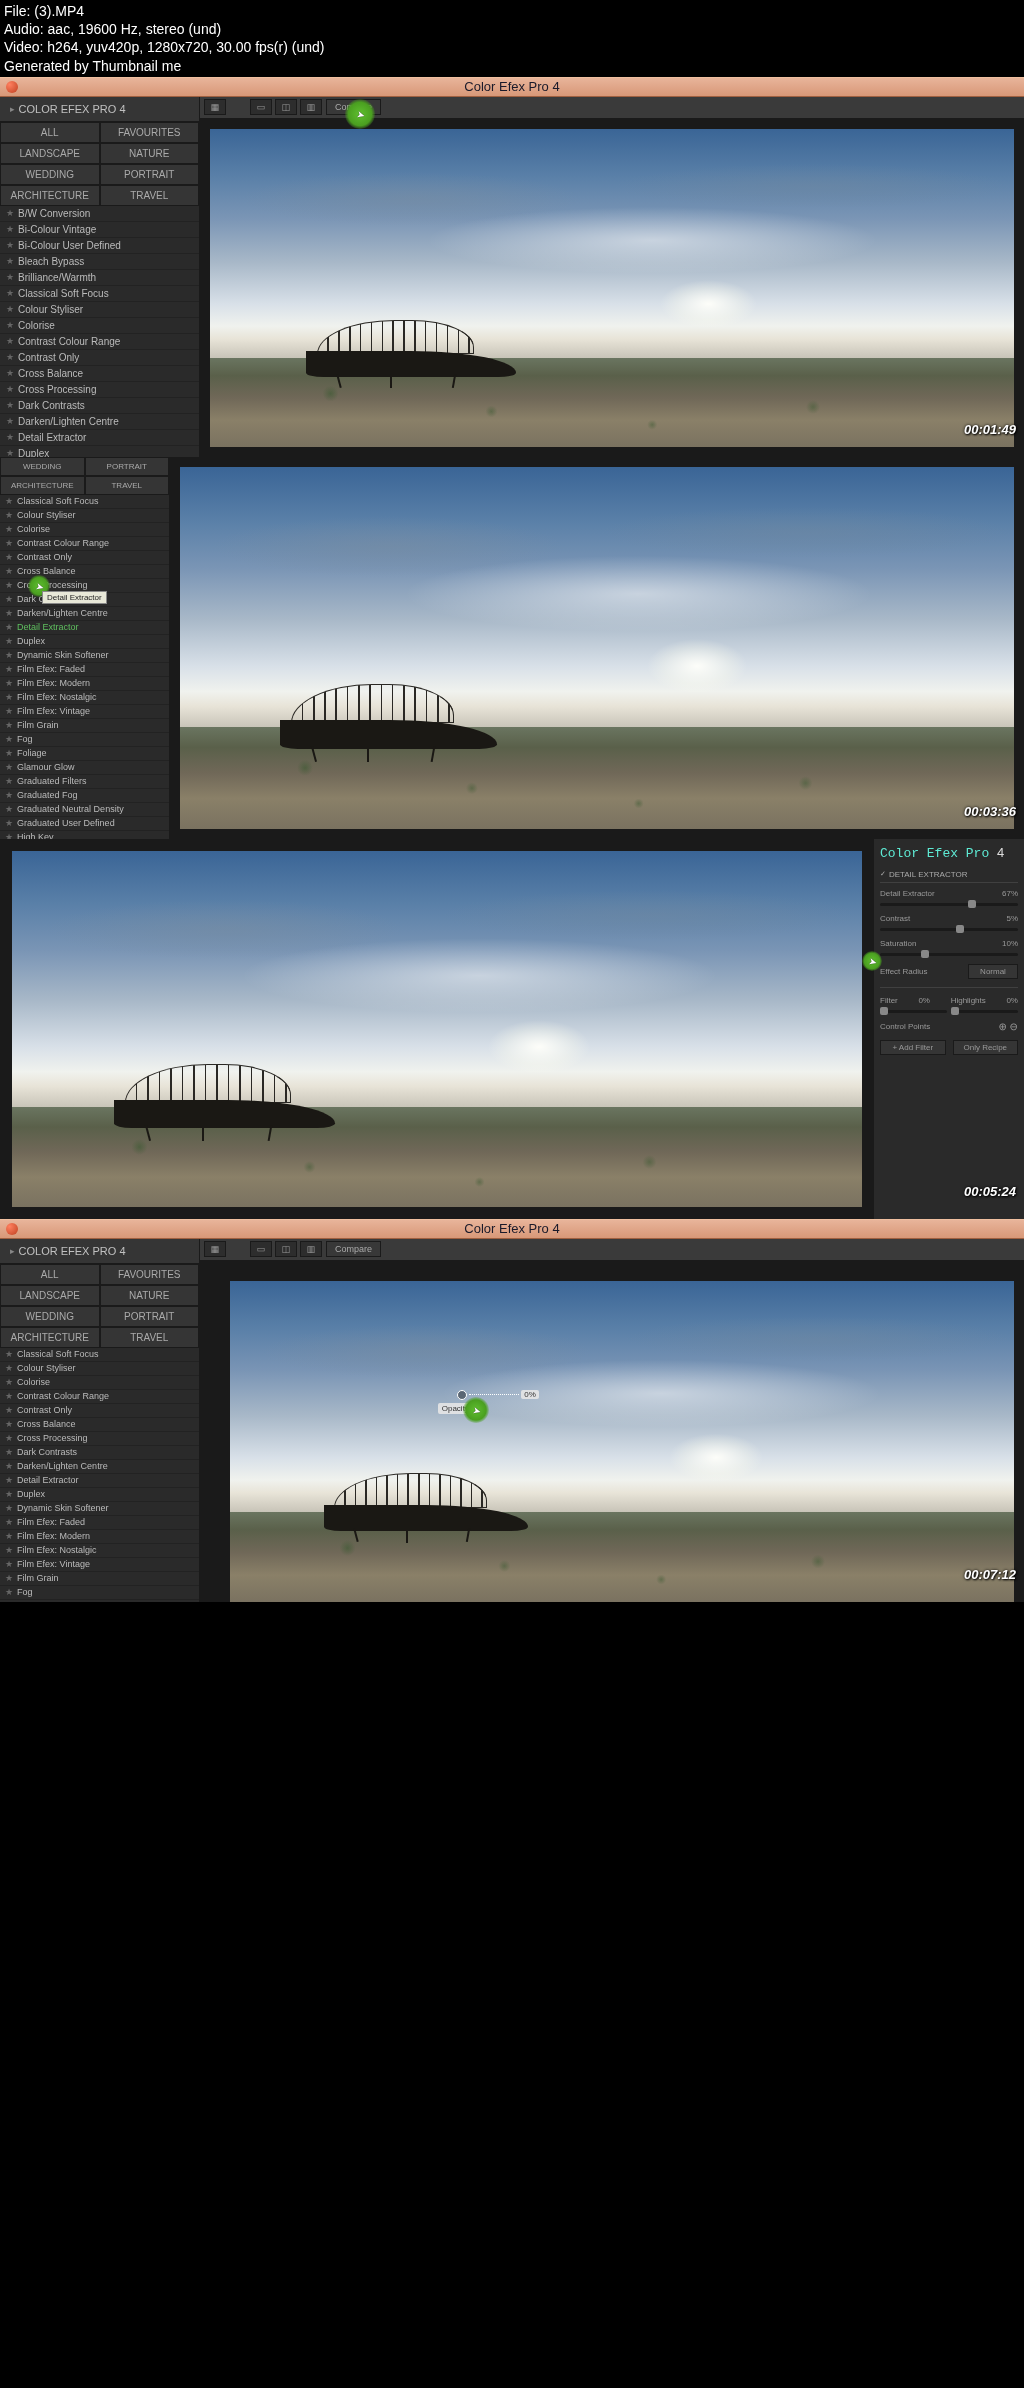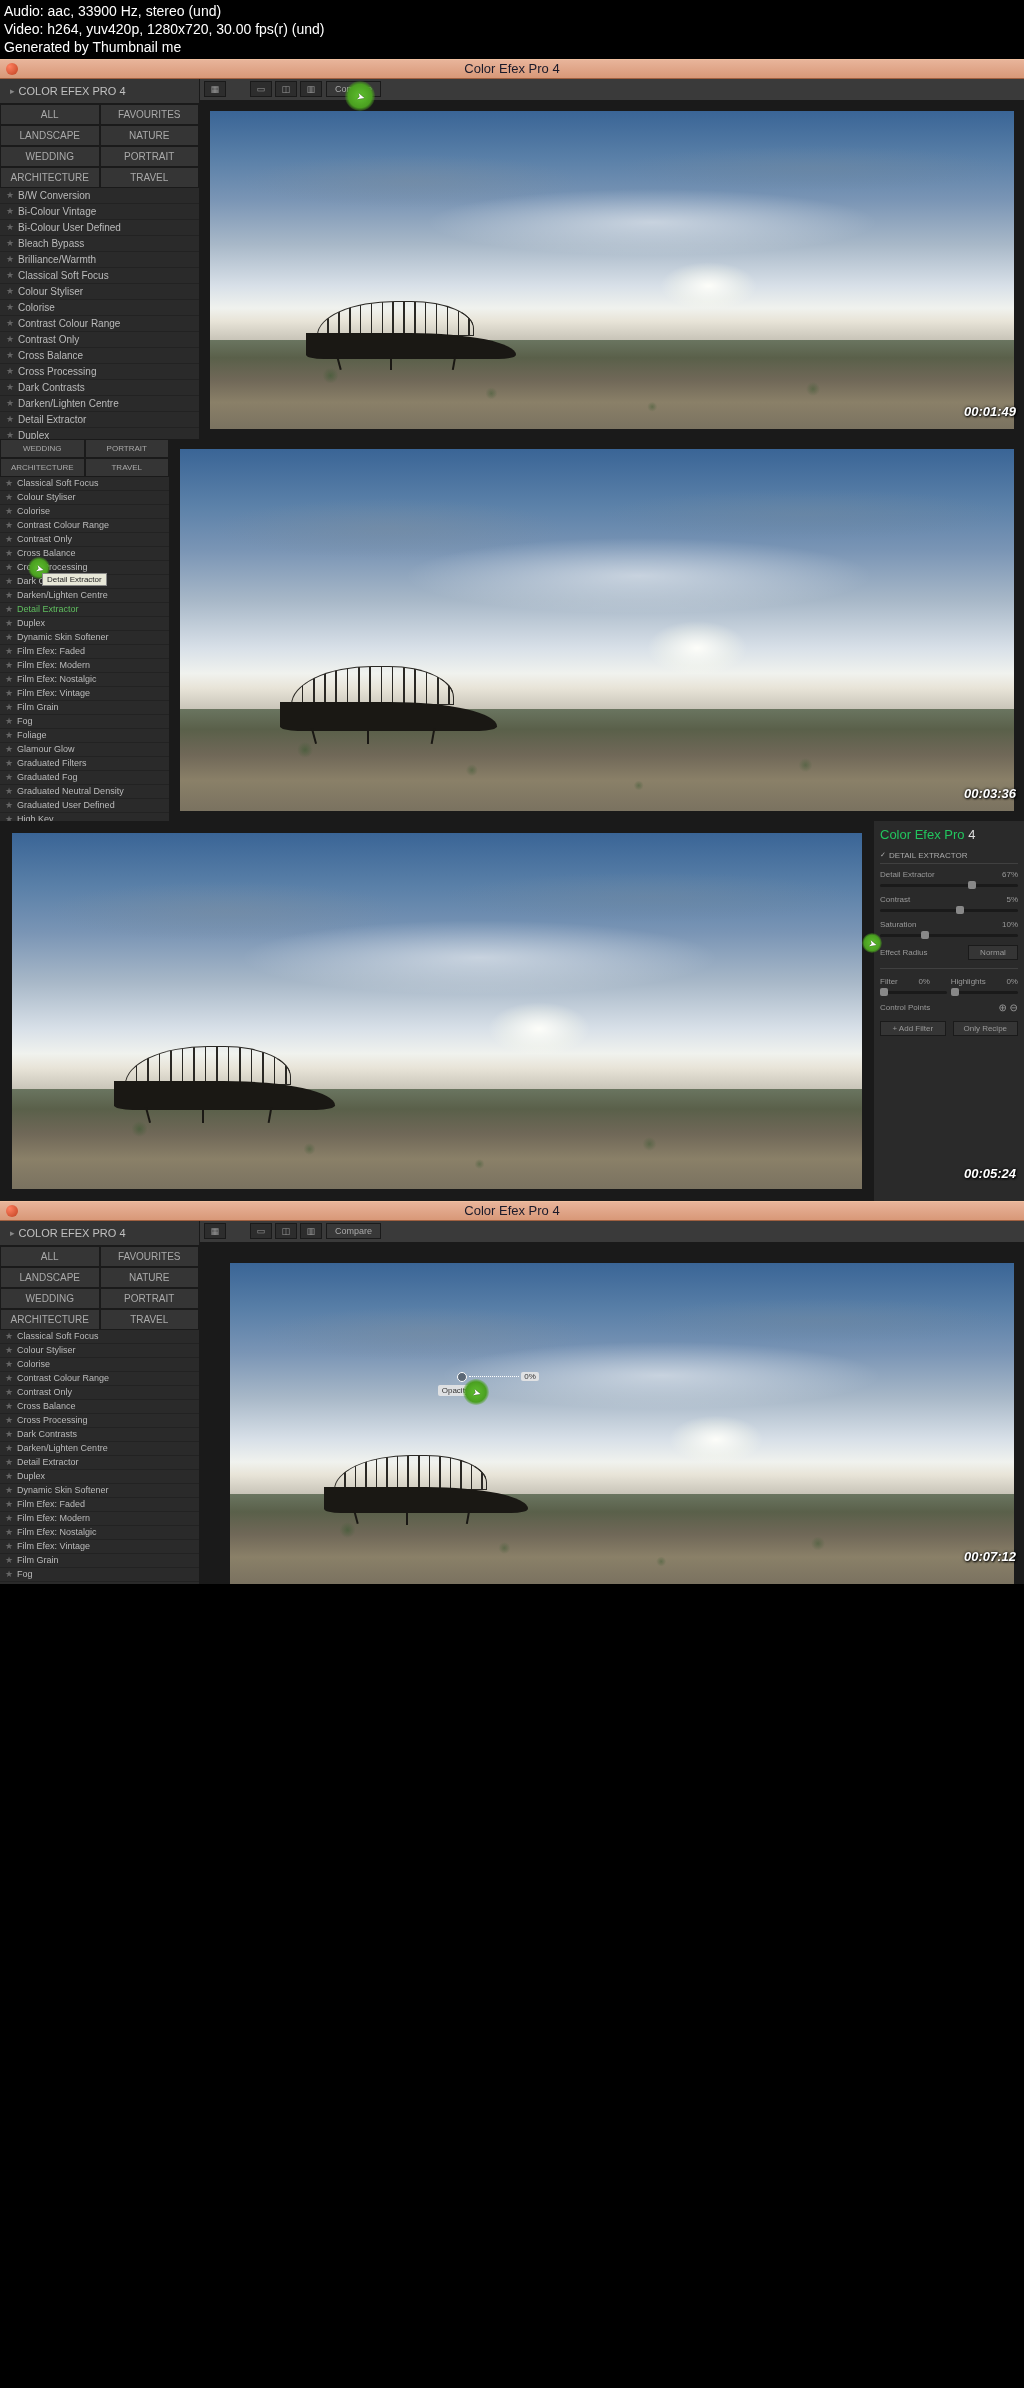"File: (3).MP4" div { html: none -> <div>File: (3).MP4</div> }
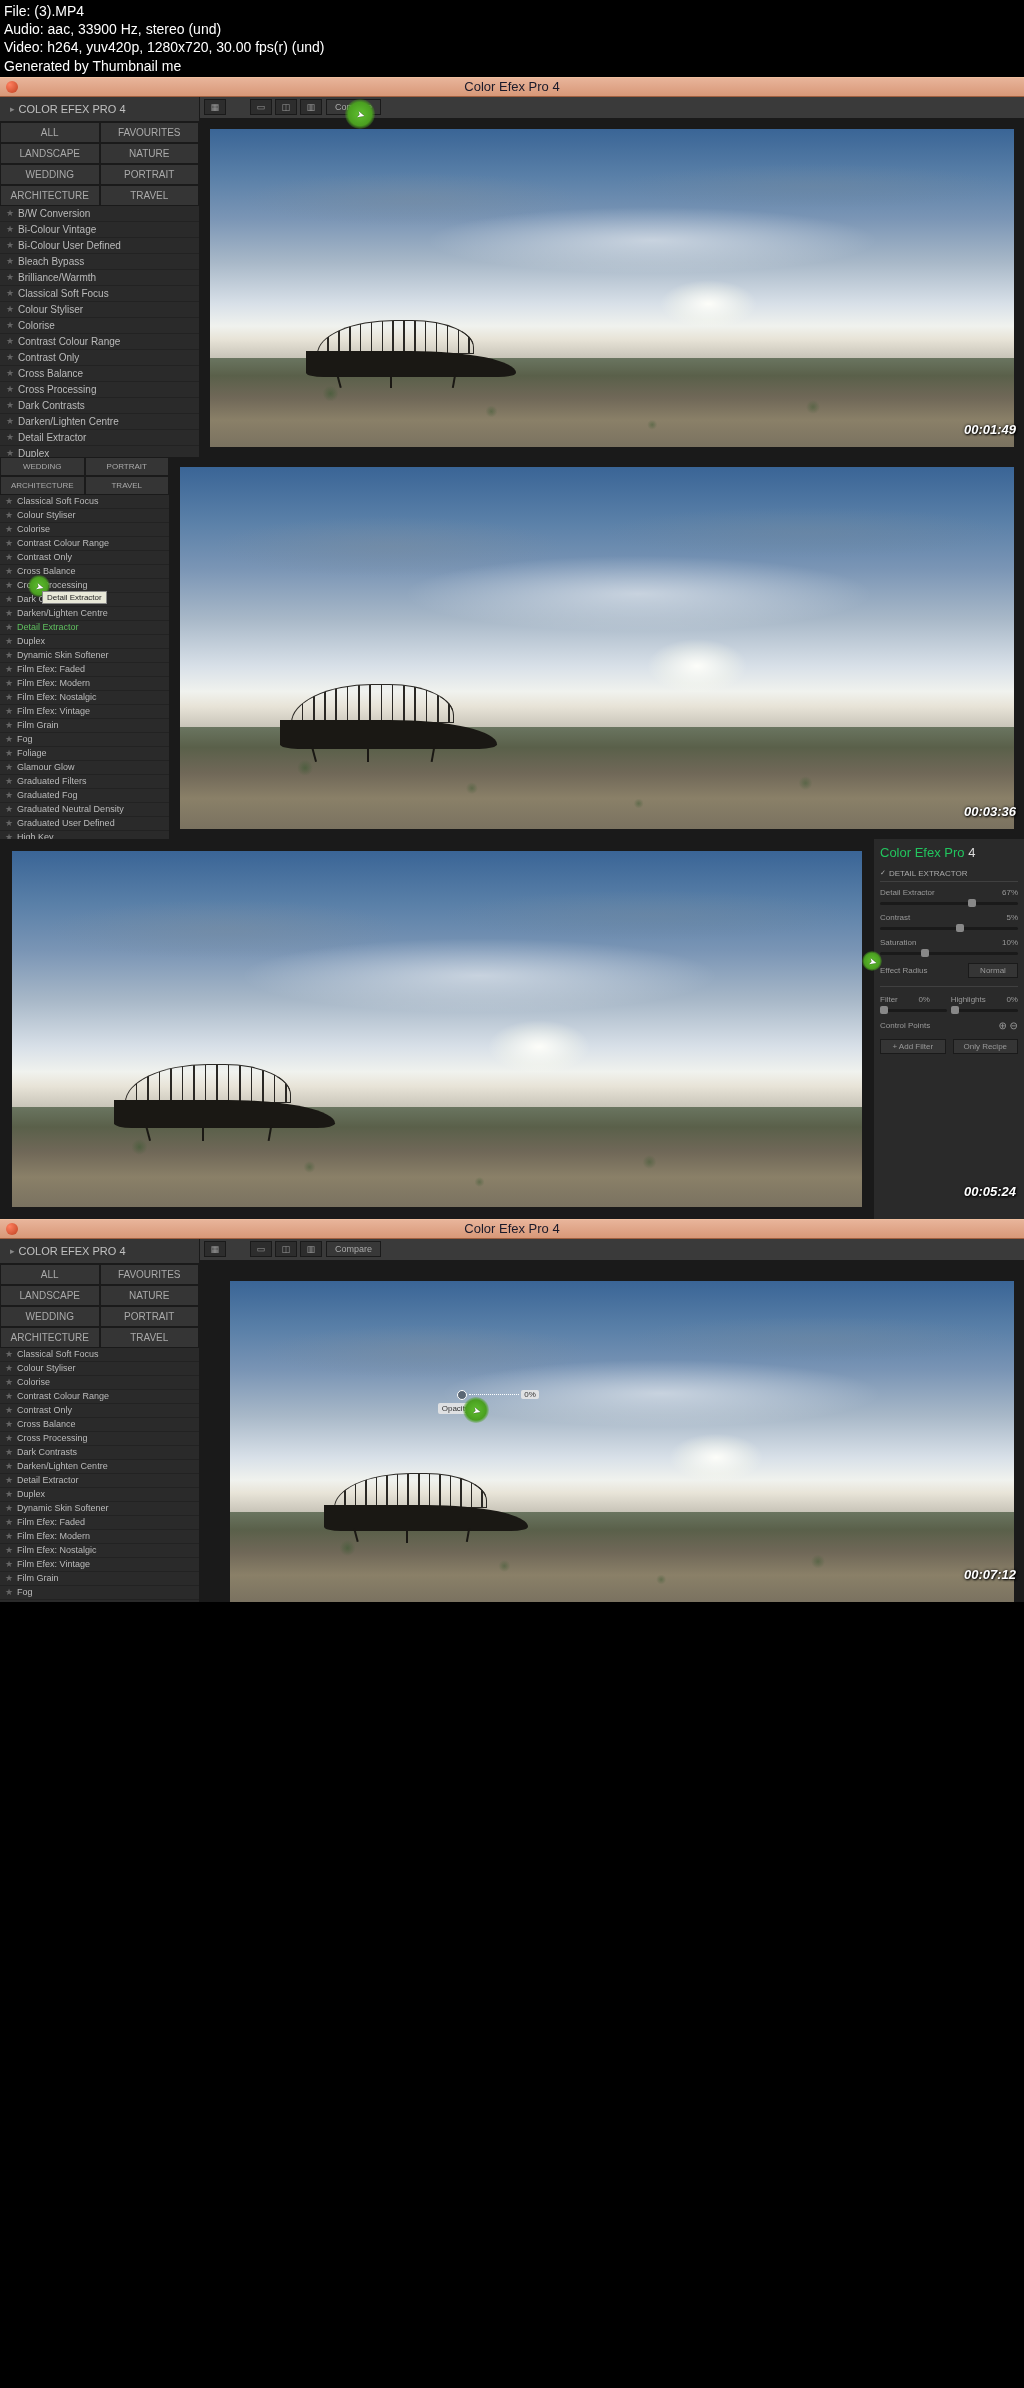"Audio: aac, 33900 Hz, stereo" div { text: 33900 -> 19600 }
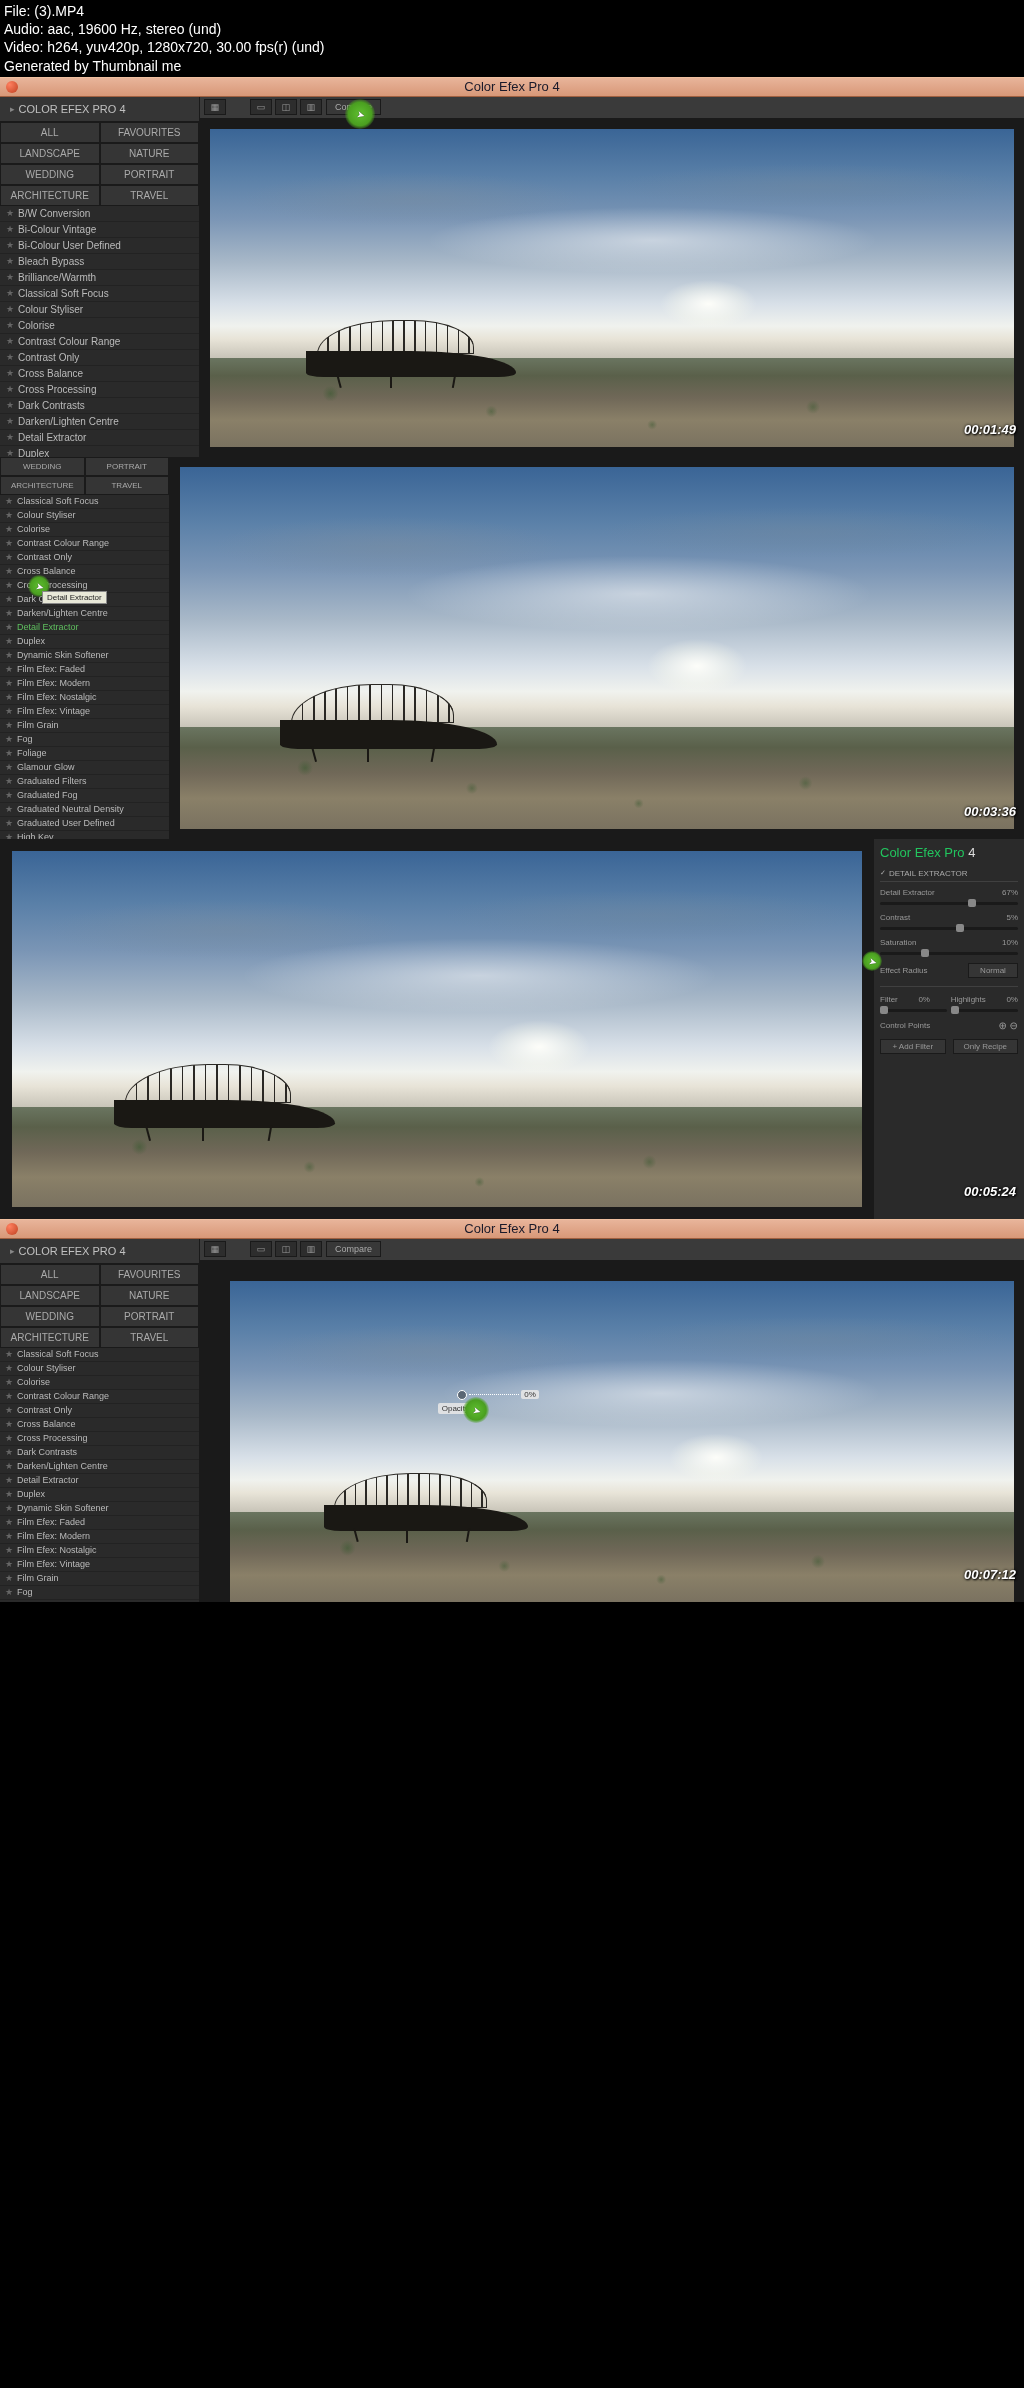"Color Efex Pro" span { color: #22c55e -> #5eead4; font-family: none -> Liberation Mono, monospace }
